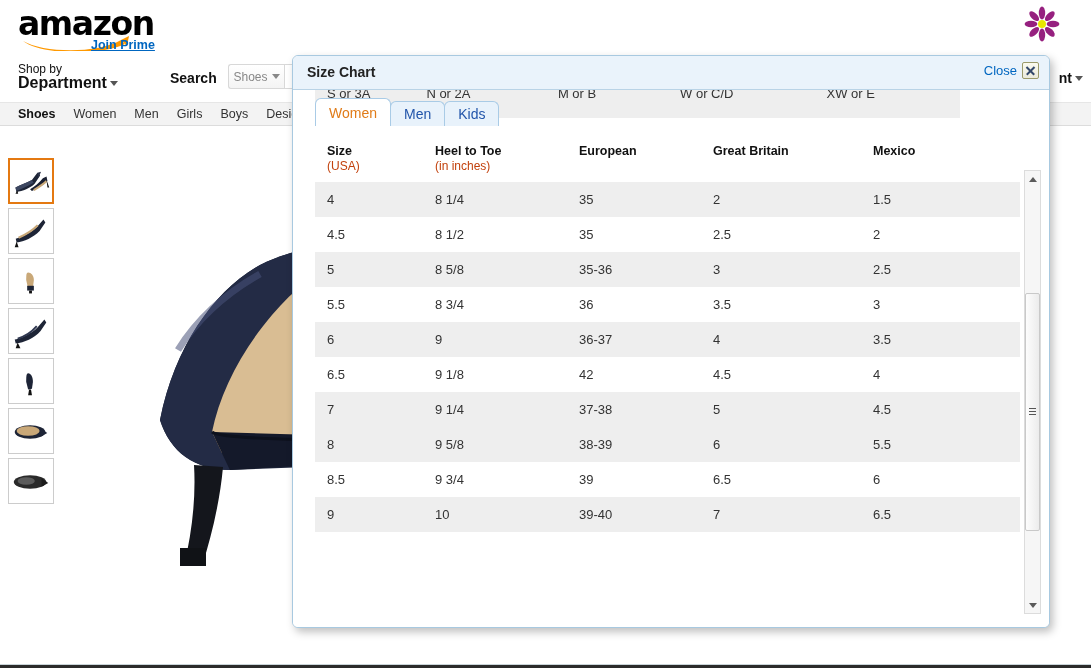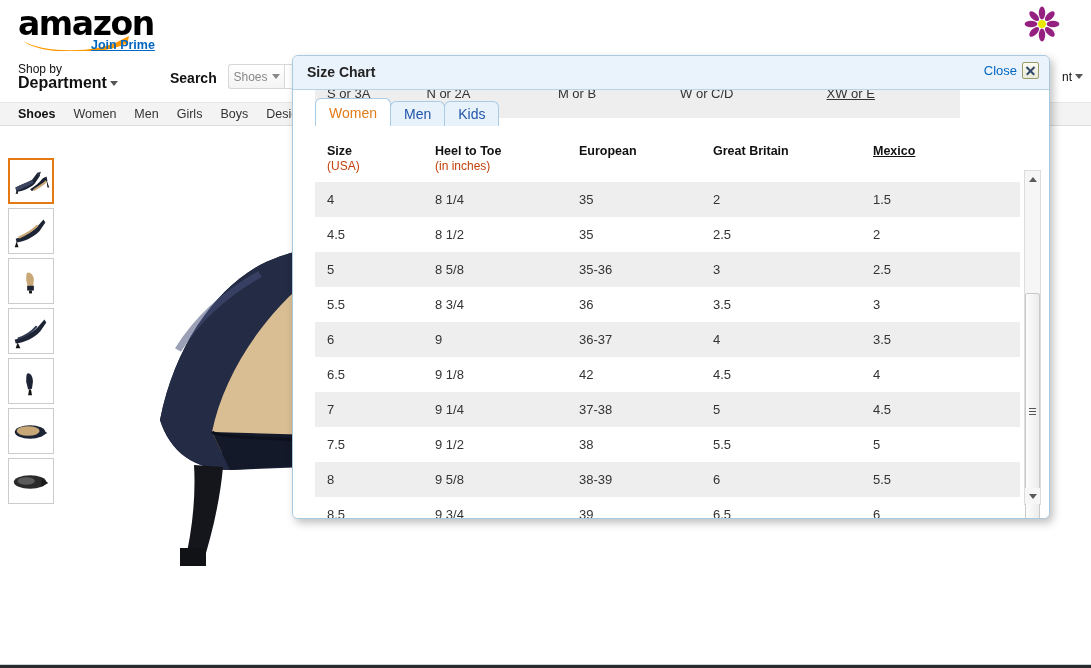"Size Chart" #modal { height: 464px -> 573px }
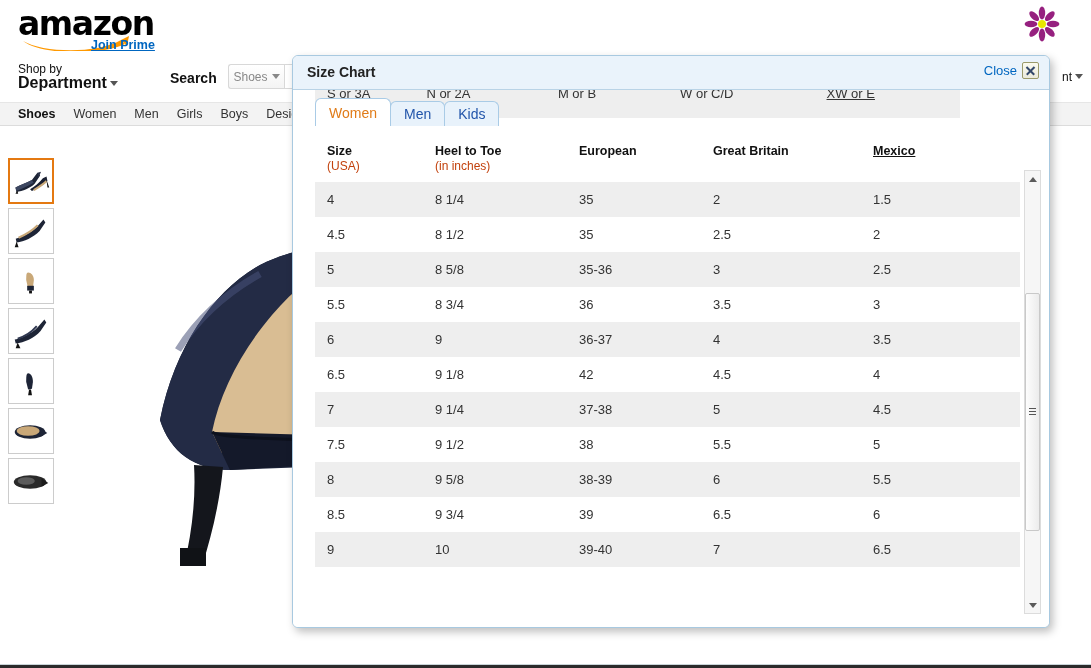"nt" .acct-right { font-size: 12px -> 14px; font-weight: normal -> bold }
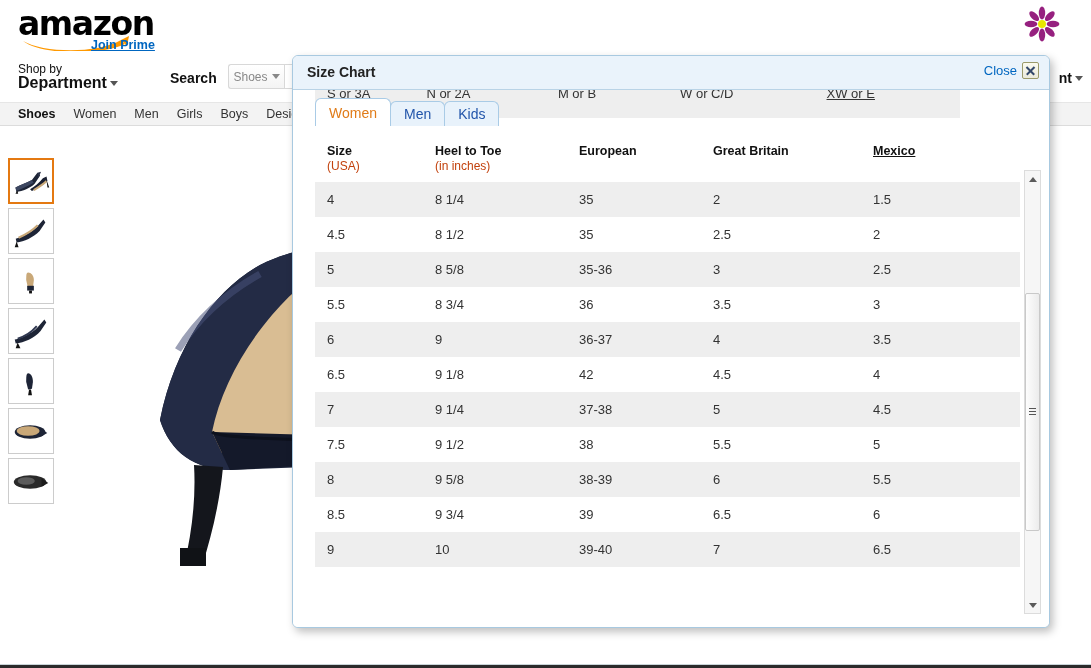"XW or E" .col-mx { text-decoration: underline -> none }
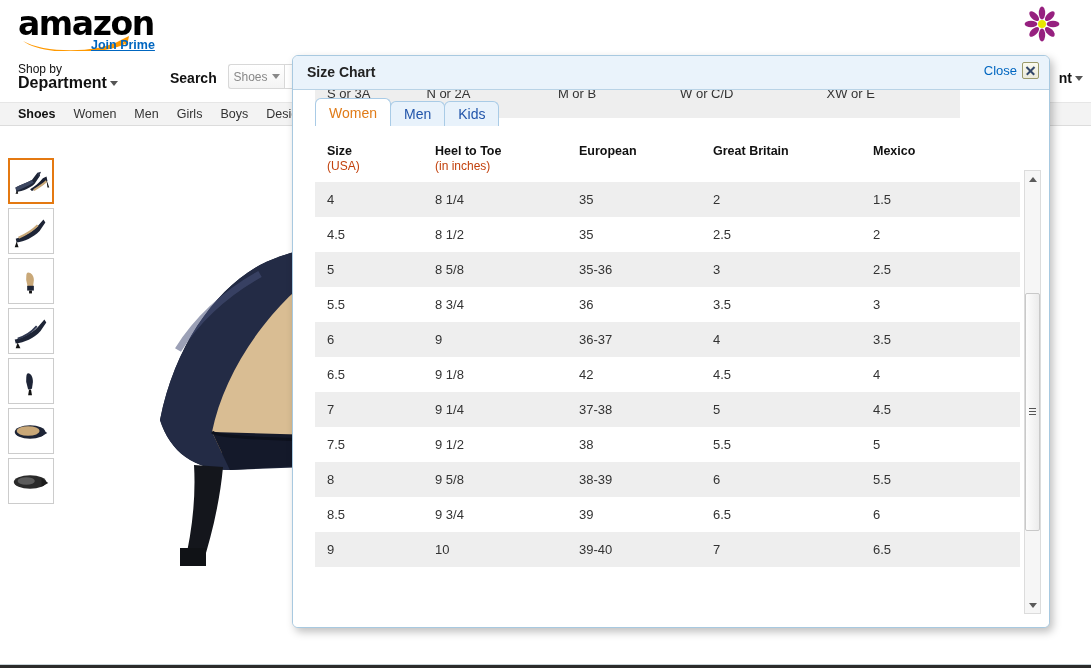"7.5" tr.even { html: <tr> <td>7.5</td> <td>9 1/2</td> <td>38</td> <td>5.5</td> <td>5</td> </tr> -> none }
